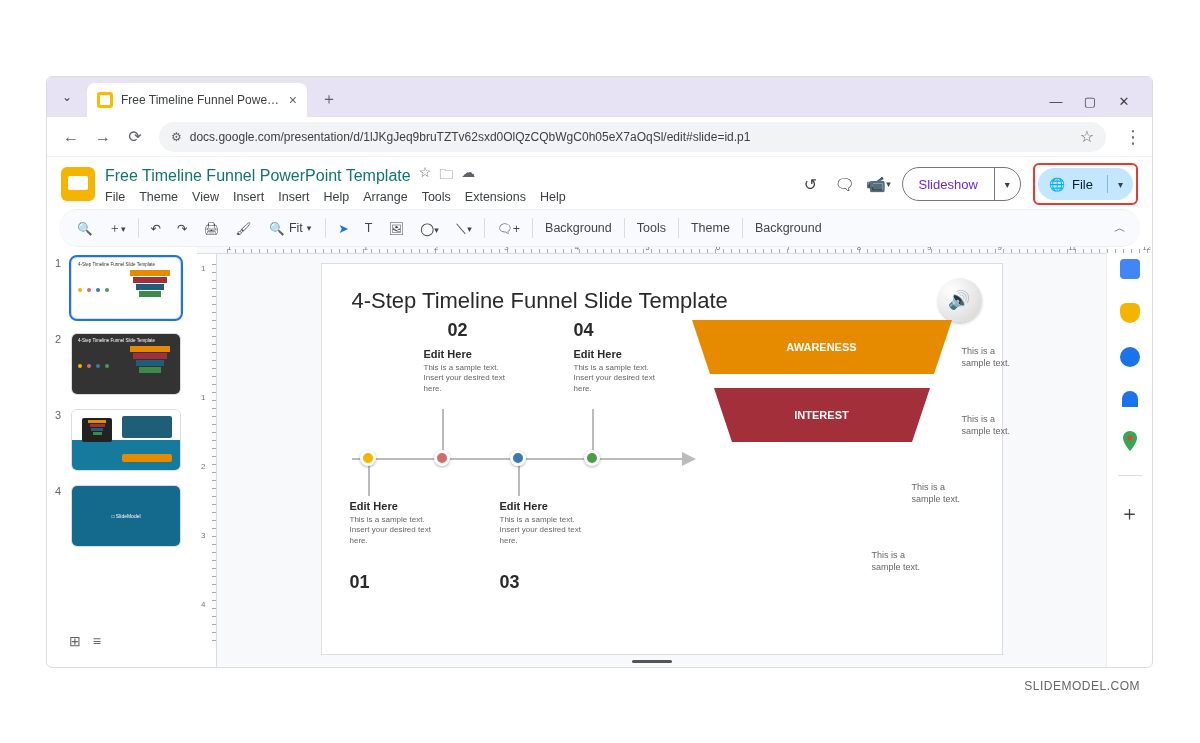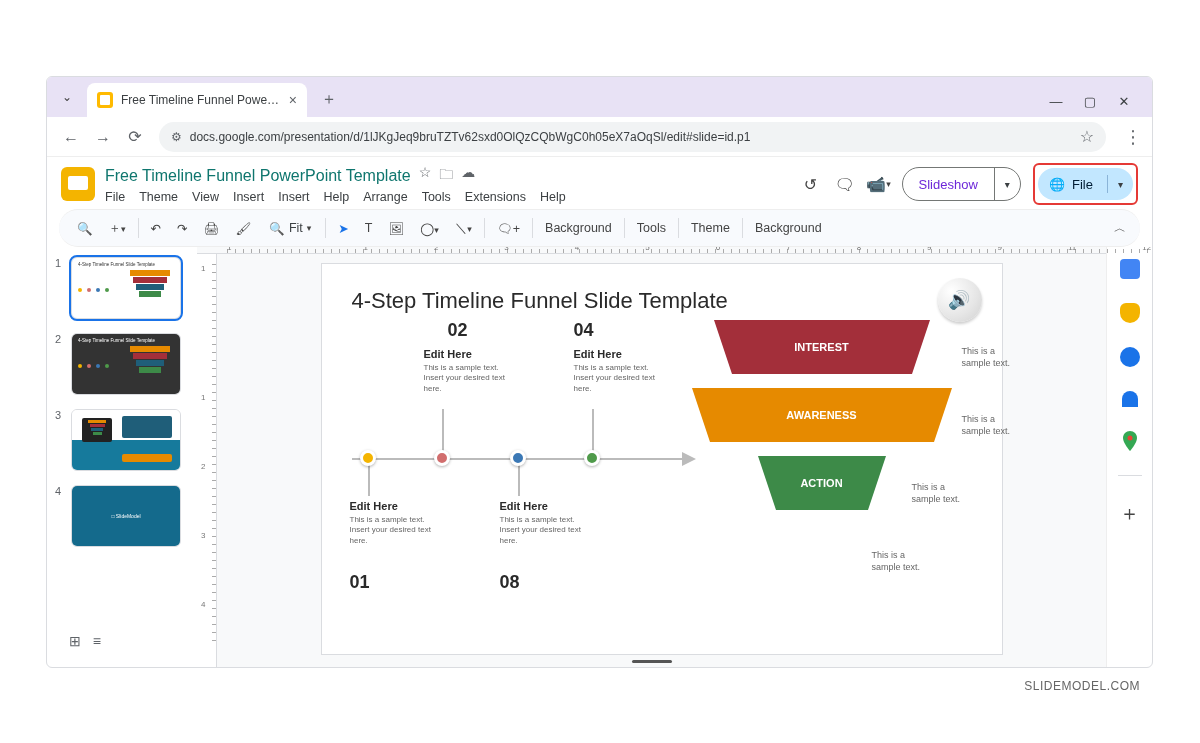"INTEREST" div.funnel-piece { order: before "AWARENESS" -> after "AWARENESS" }
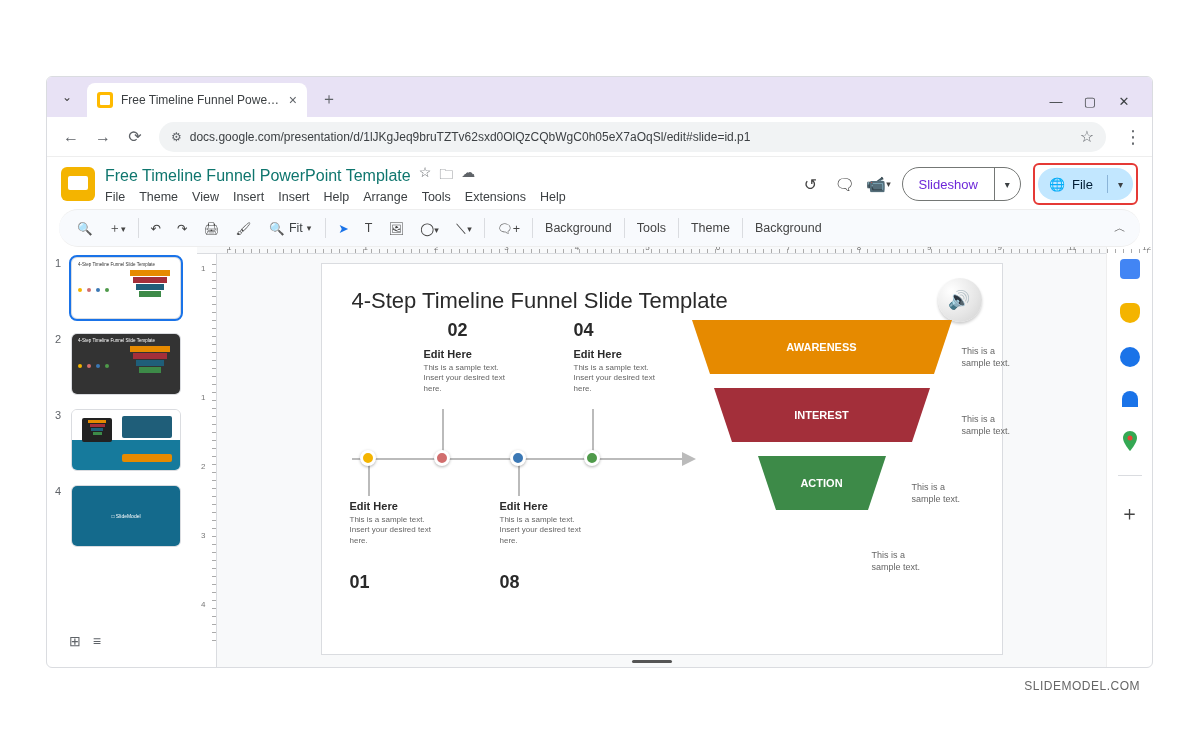"ACTION" div.funnel-piece { html: <div> <svg> <polygon></polygon> </svg> <span>ACTION</span> </div> -> none }
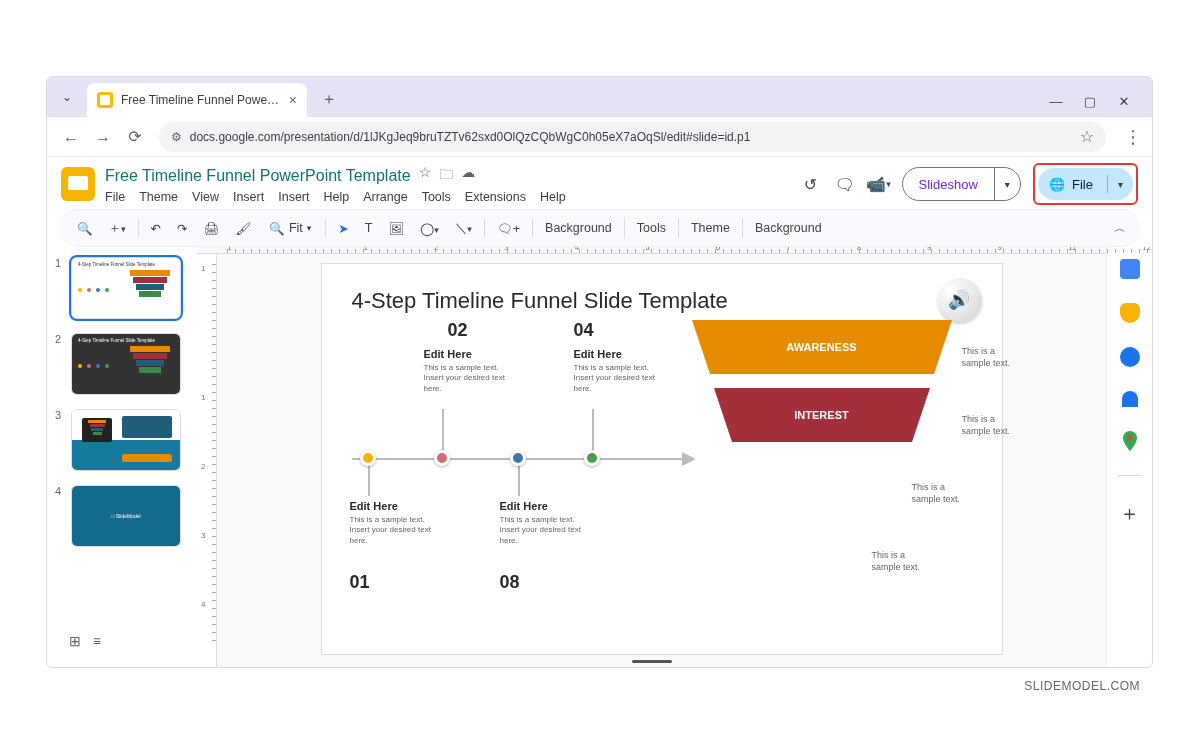"08" div.step-num { text: 08 -> 03 }
